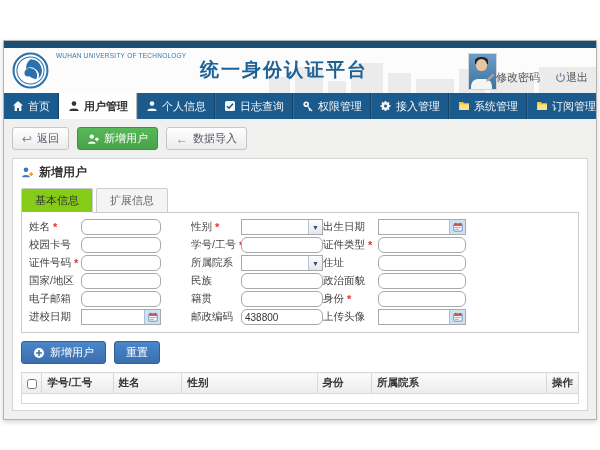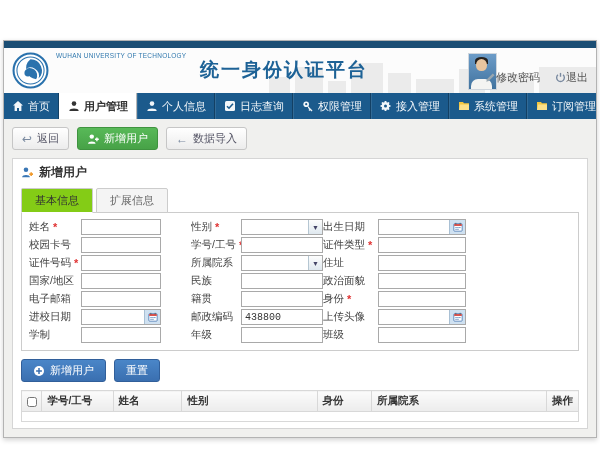"438800" .finput { border-radius: none -> 6px; font-family: Liberation Mono, monospace -> Liberation Sans, sans-serif }
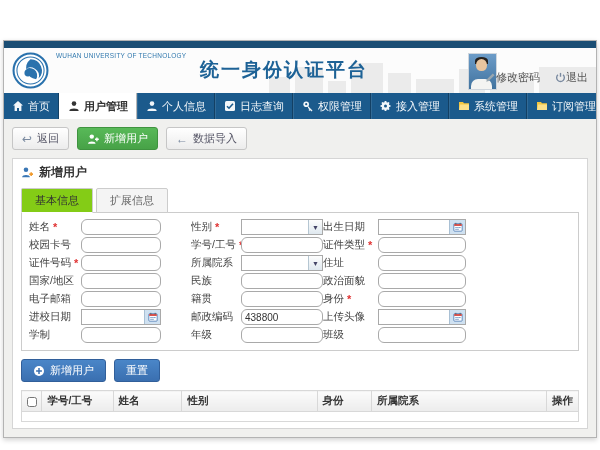"学制" div.frow { html: <div> <span>学制</span> <input> <span>年级</span> <input> <span>班级</span> <input> </div> -> none }
